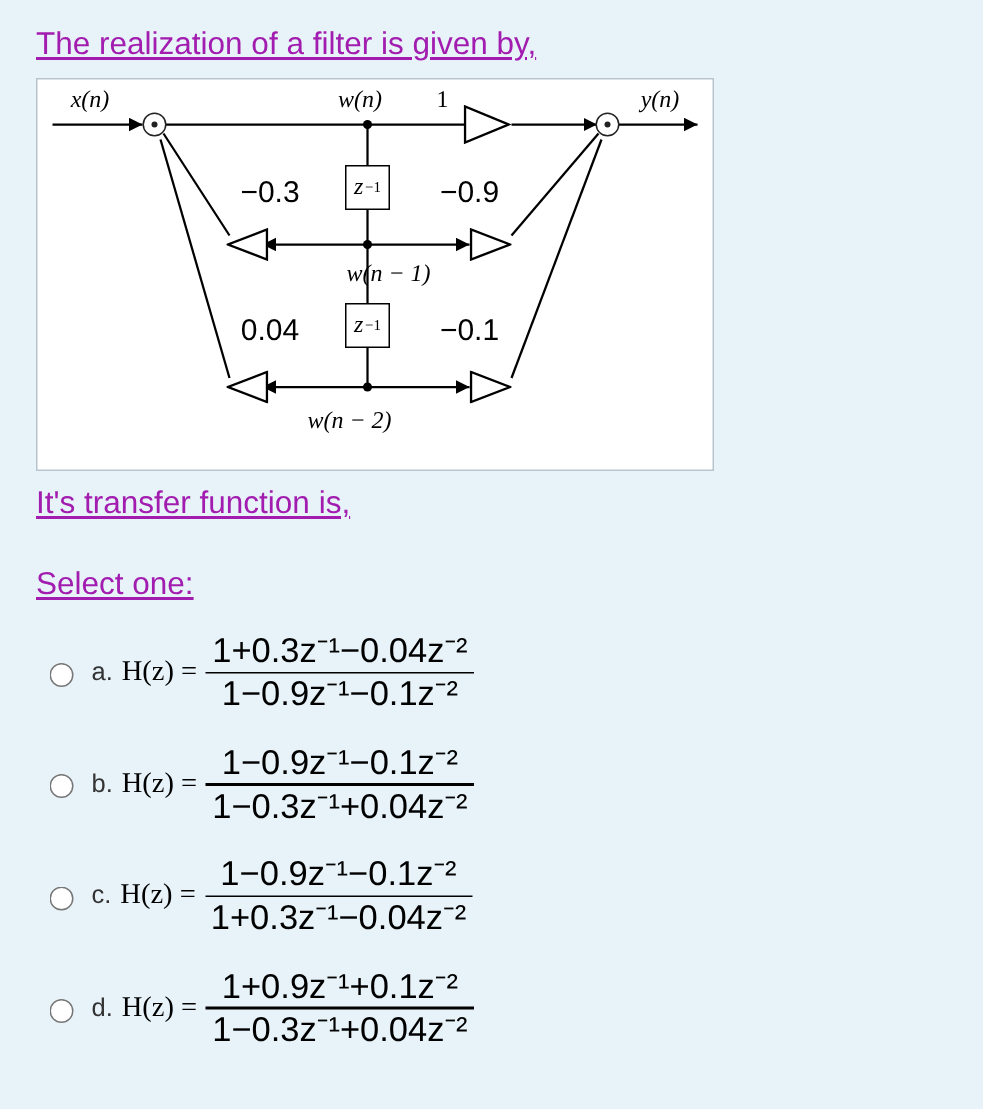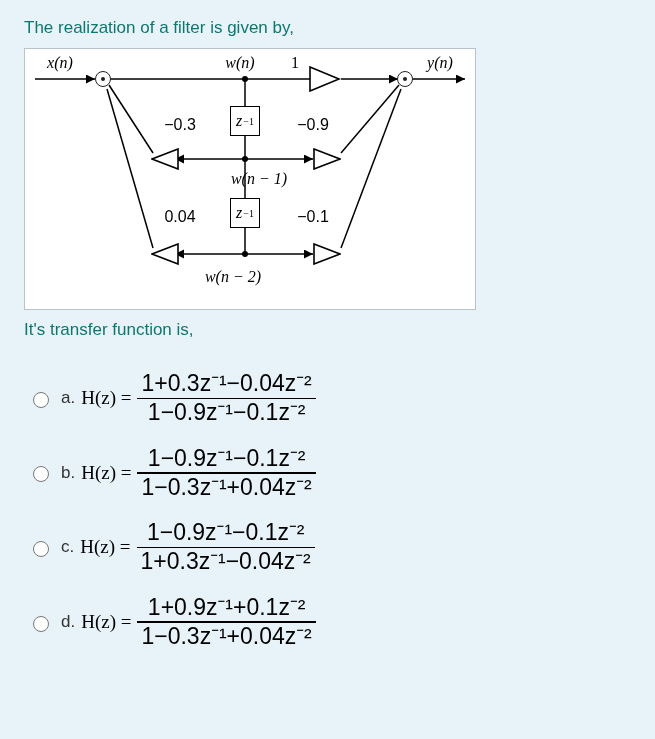"The realization of a filter" .prompt, .subprompt, .select-label { color: #0f766e -> #a21caf; font-size: 17px -> 21px; text-decoration: none -> underline }
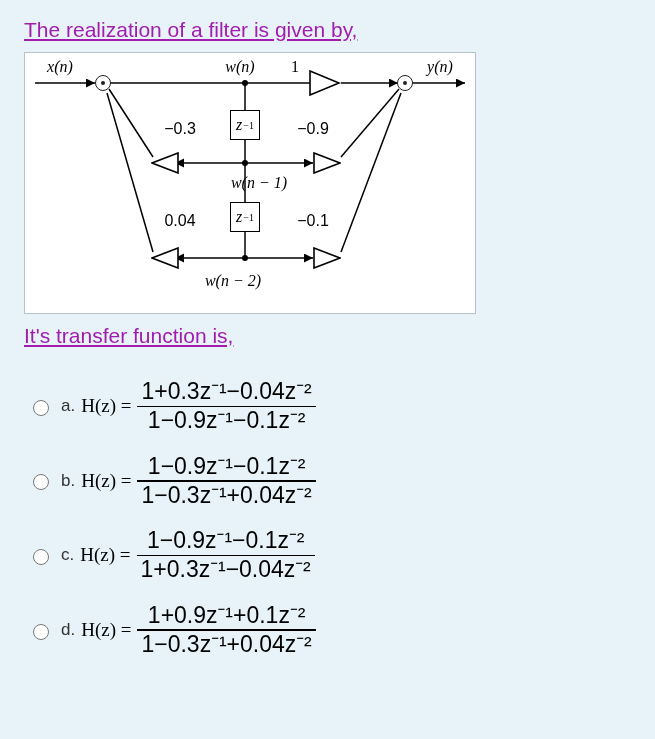"−0.3" .coef { font-size: 16px -> 20px }
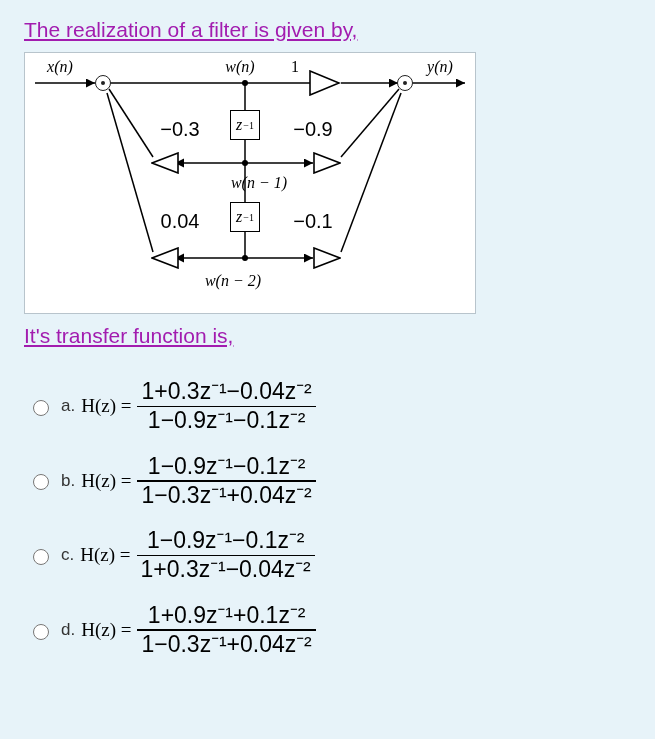"Select one:" div.select-label { html: none -> <div>Select one:</div> }
